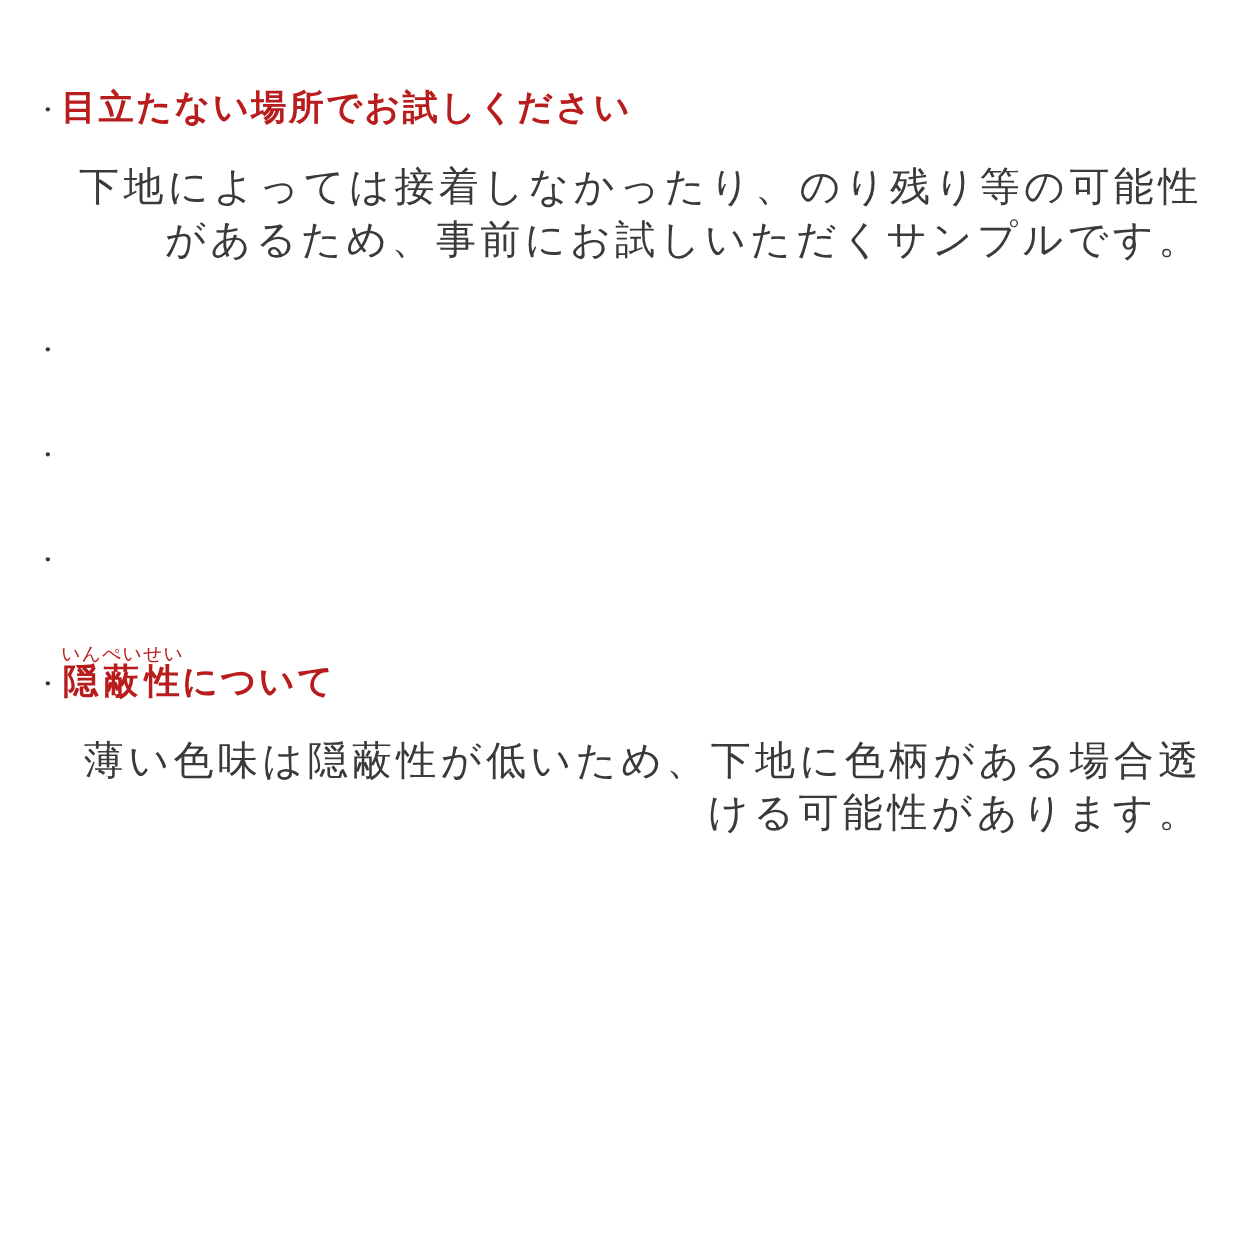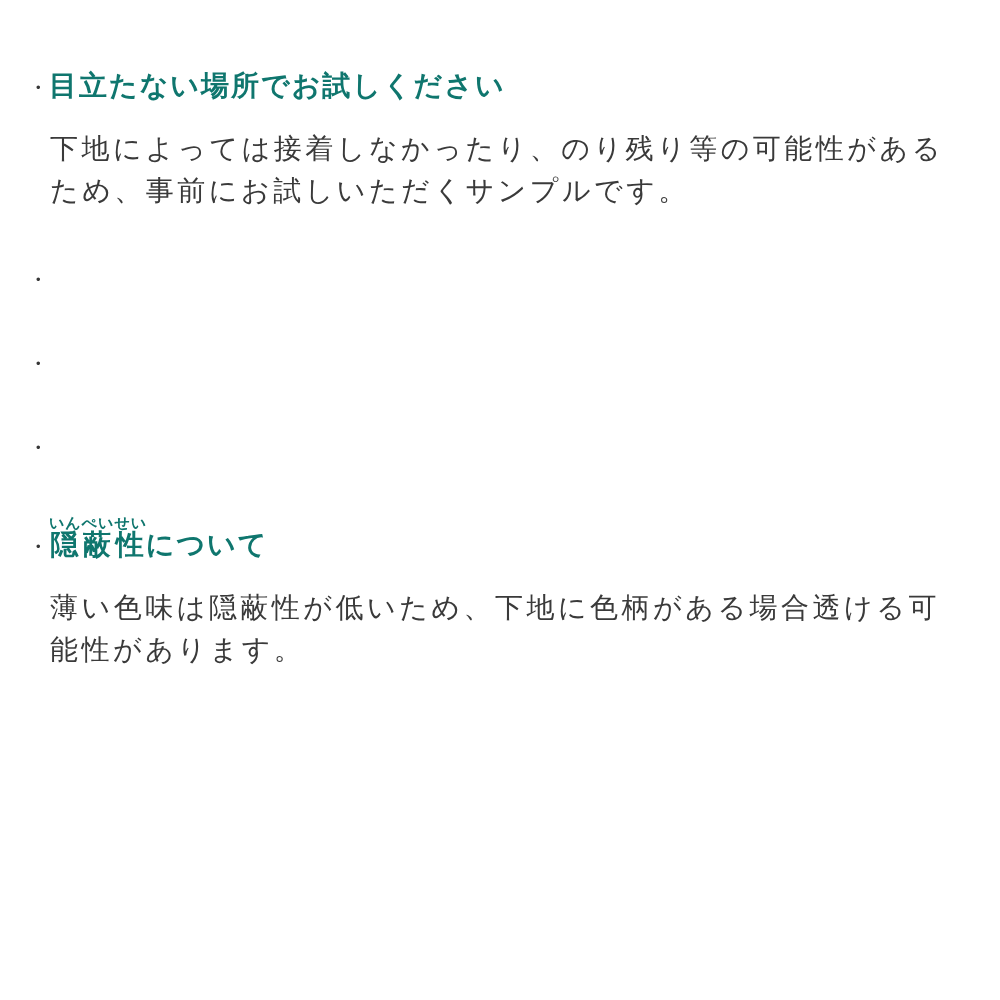"目立たない場所でお試しください" .note-heading { color: #0f766e -> #b91c1c }
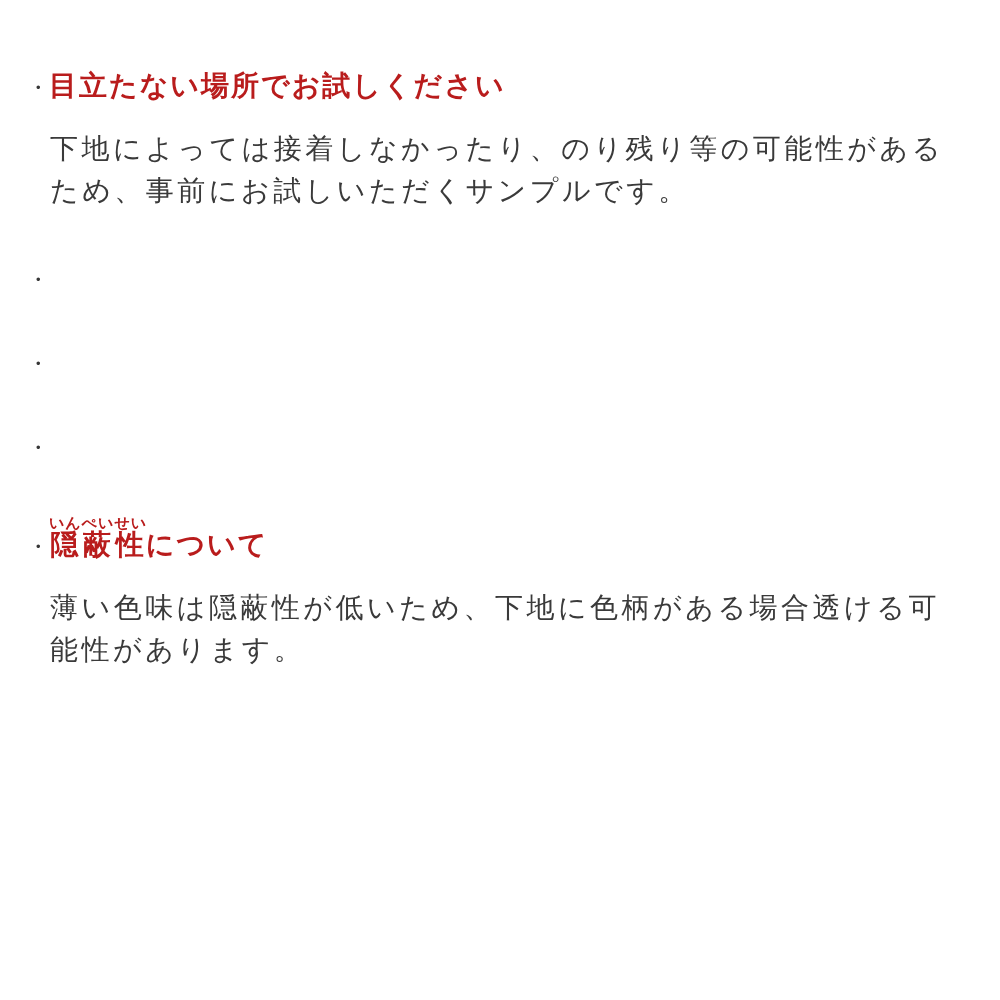"下地によっては接着しなかったり、のり残り等の可能性があるため、事前にお試しいただ" .note-body { font-size: 28px -> 32px; text-align: left -> right }
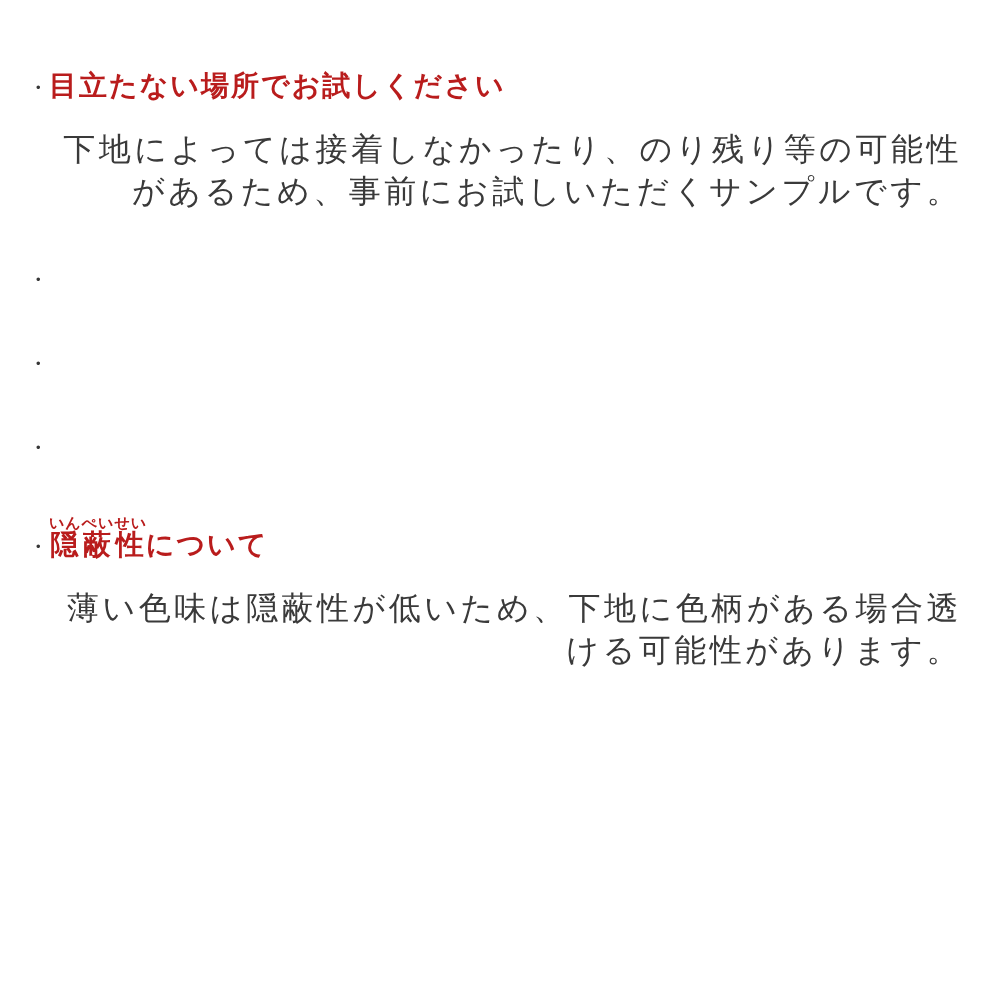"いんぺいせい" .note-heading ruby rt { font-weight: bold -> normal }
